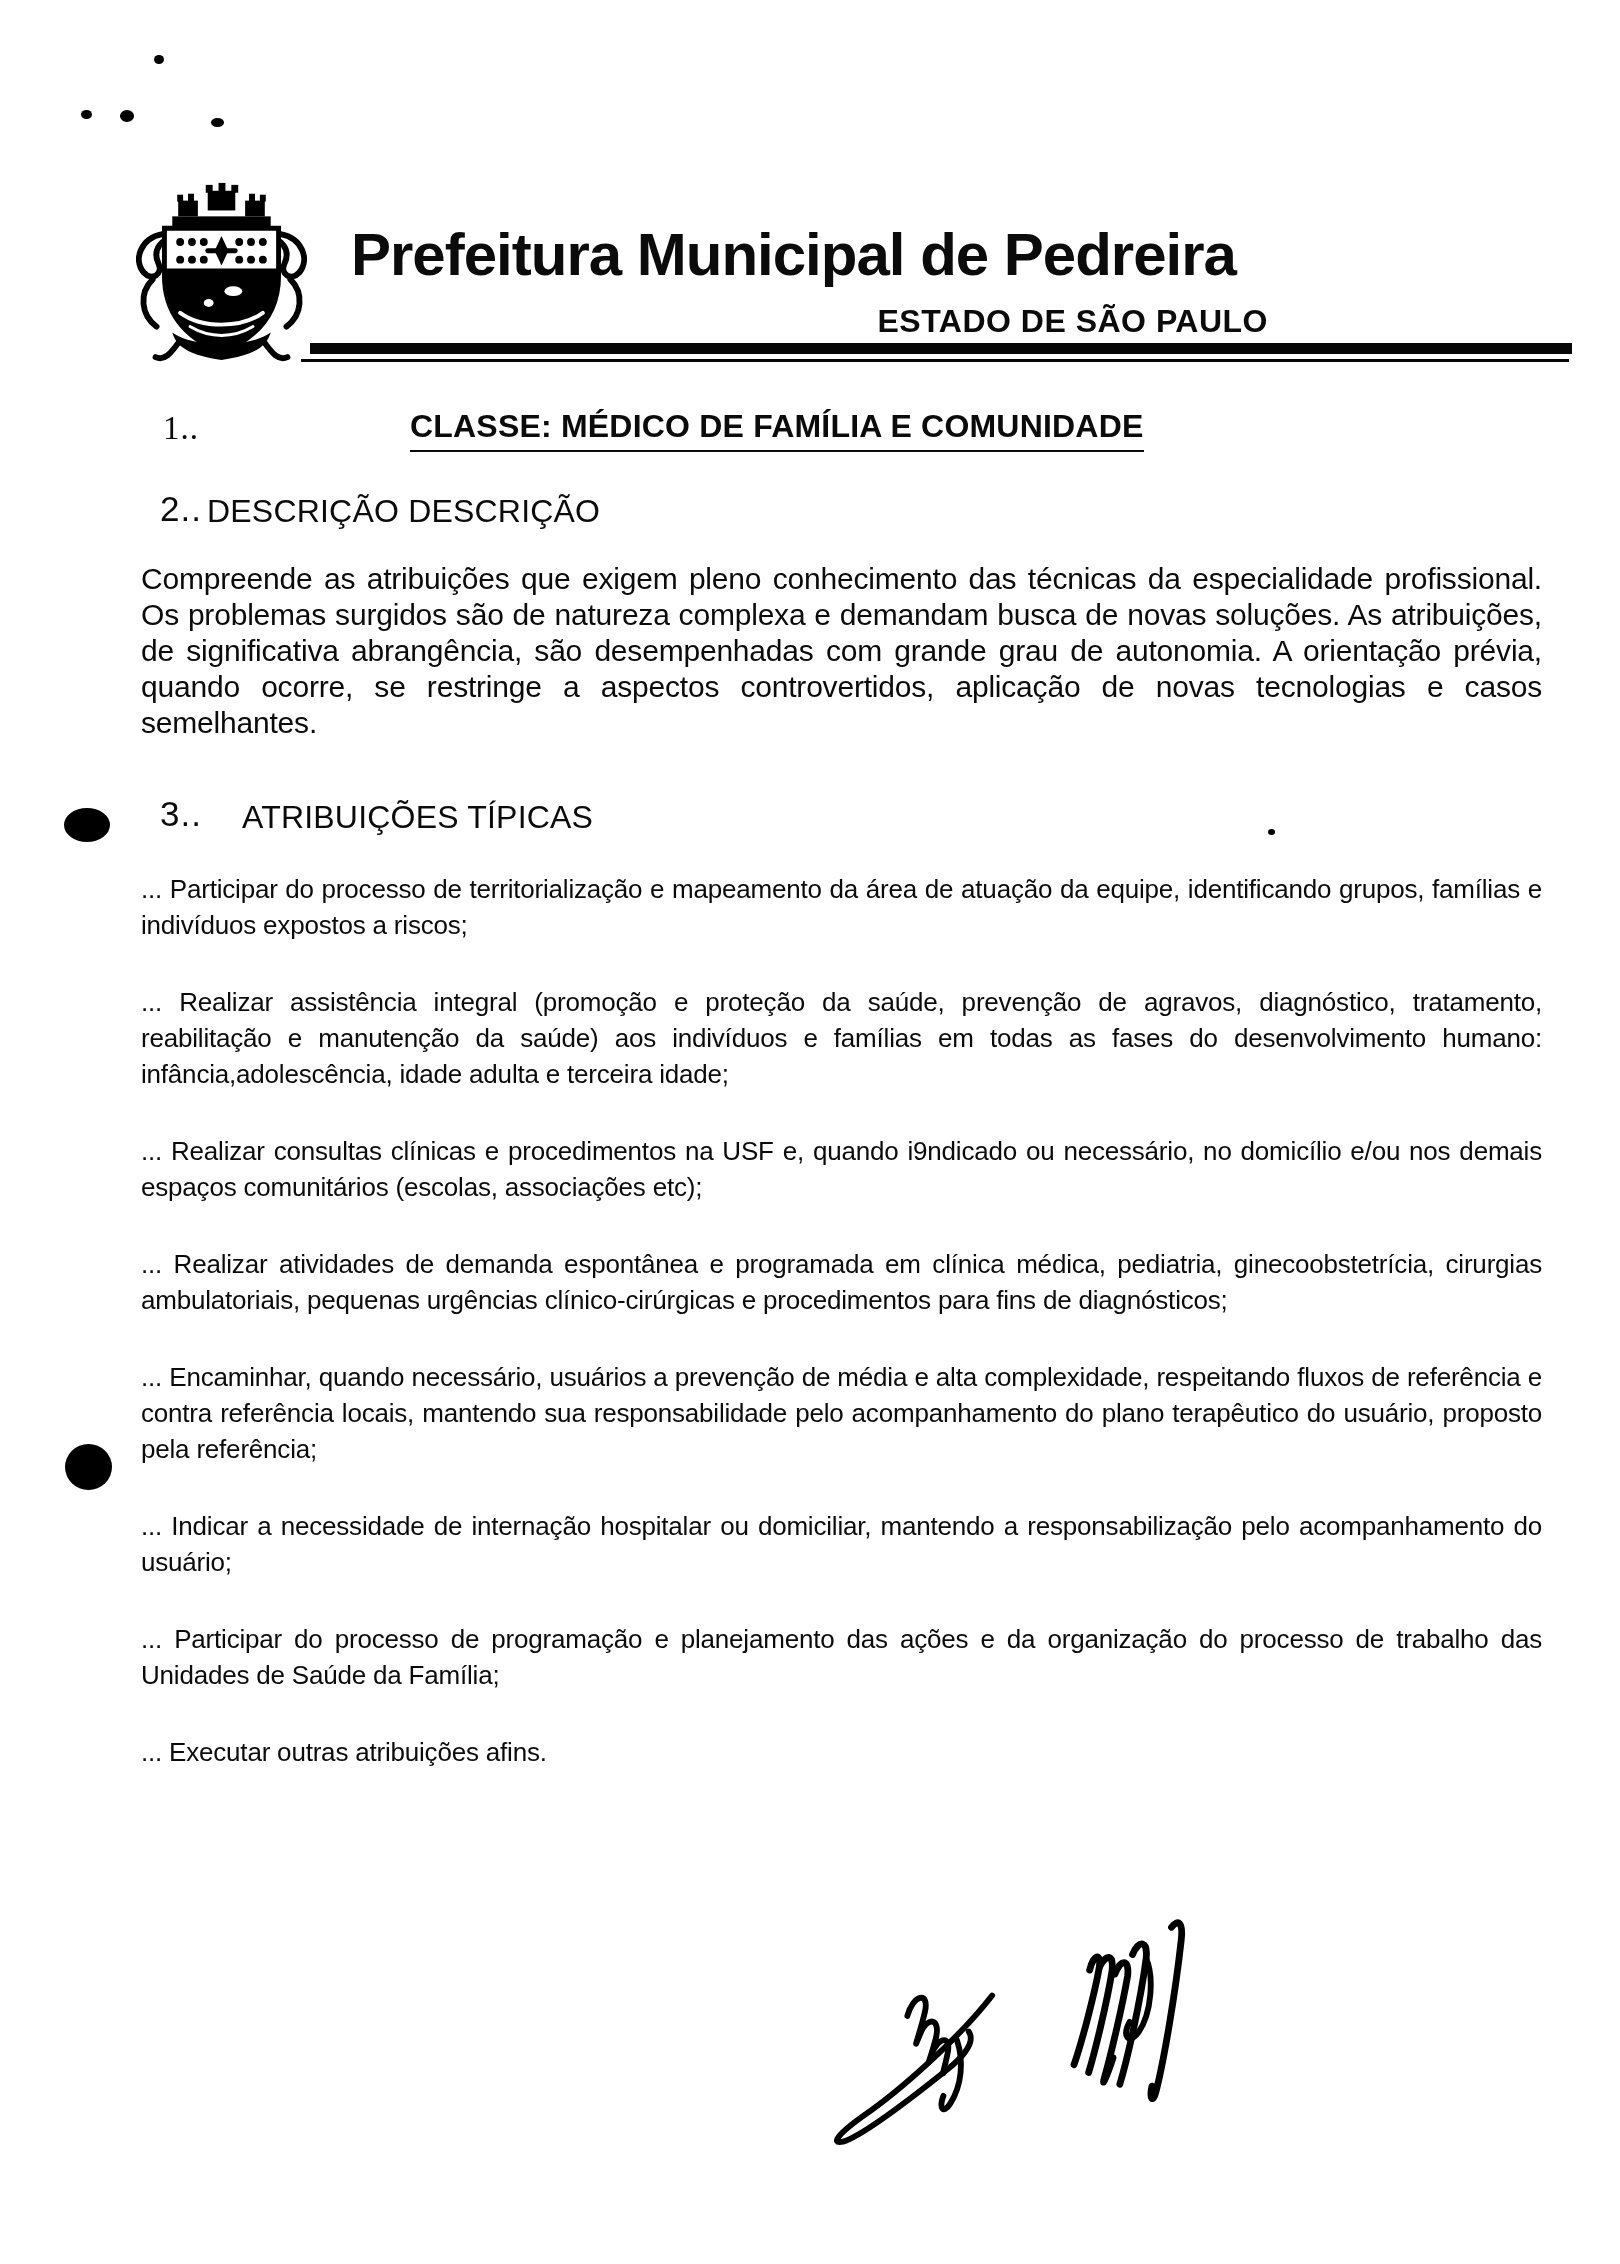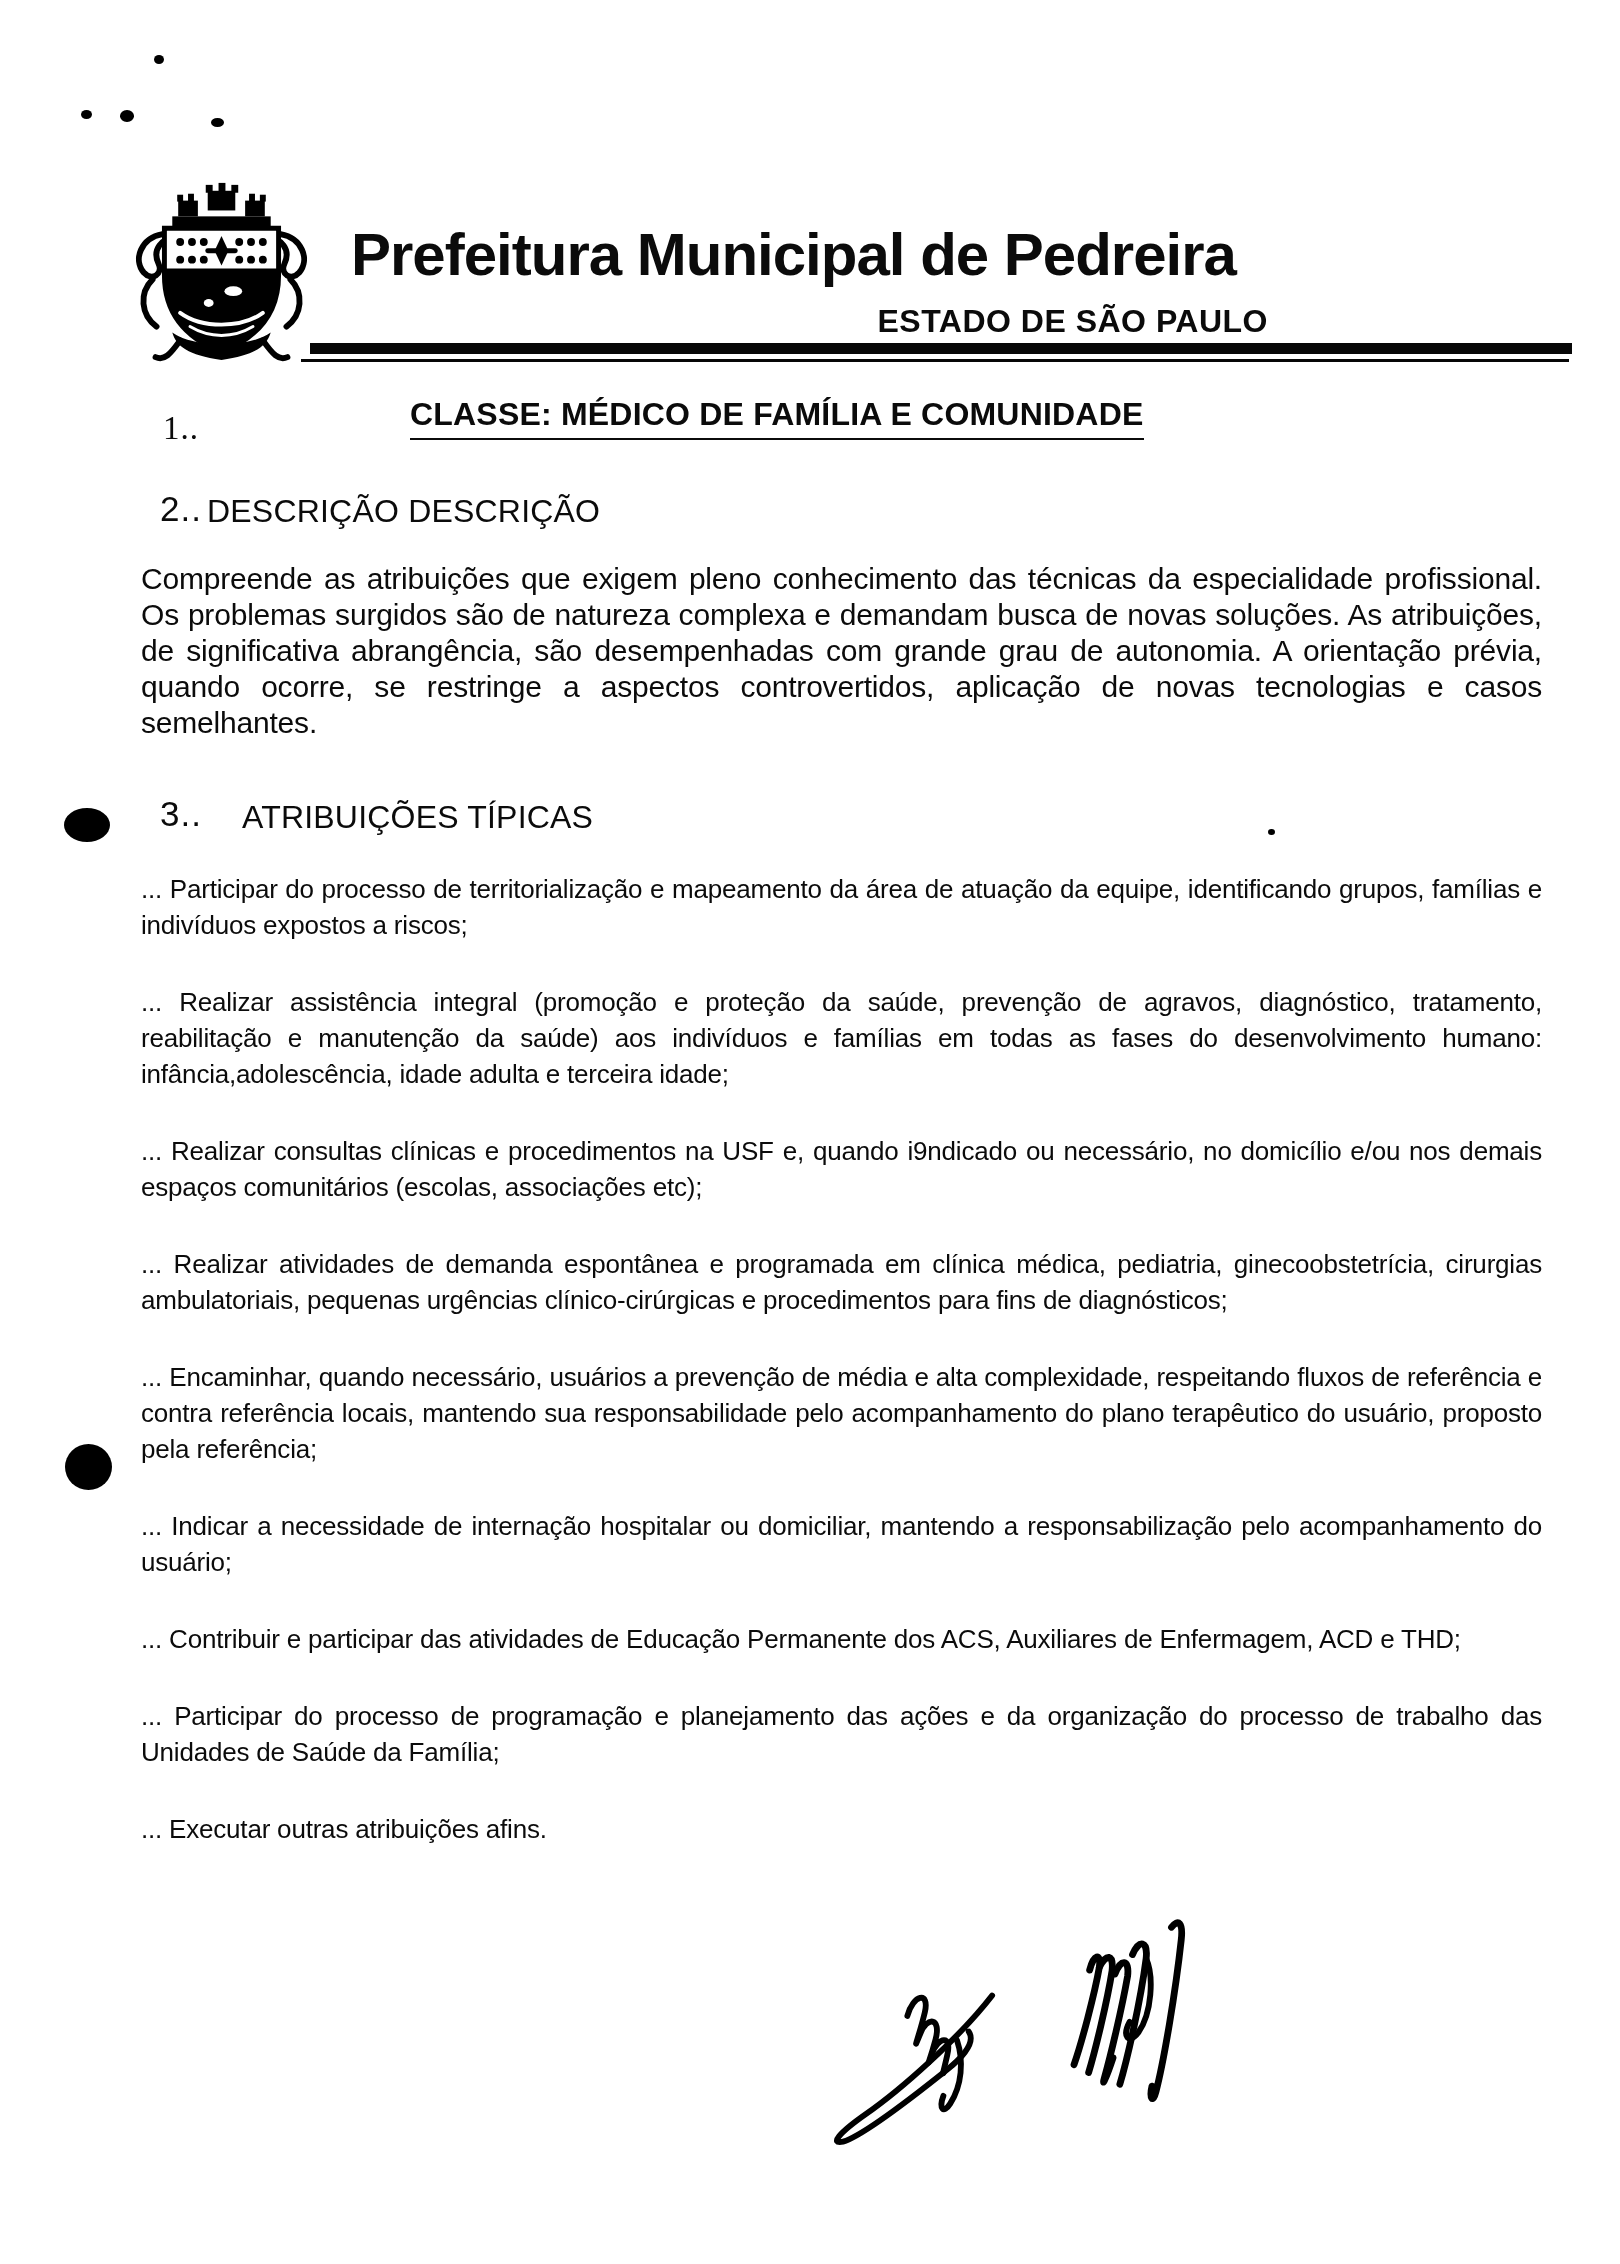"CLASSE: MÉDICO DE FAMÍLIA E" .row-class-label { top: 396px -> 408px }
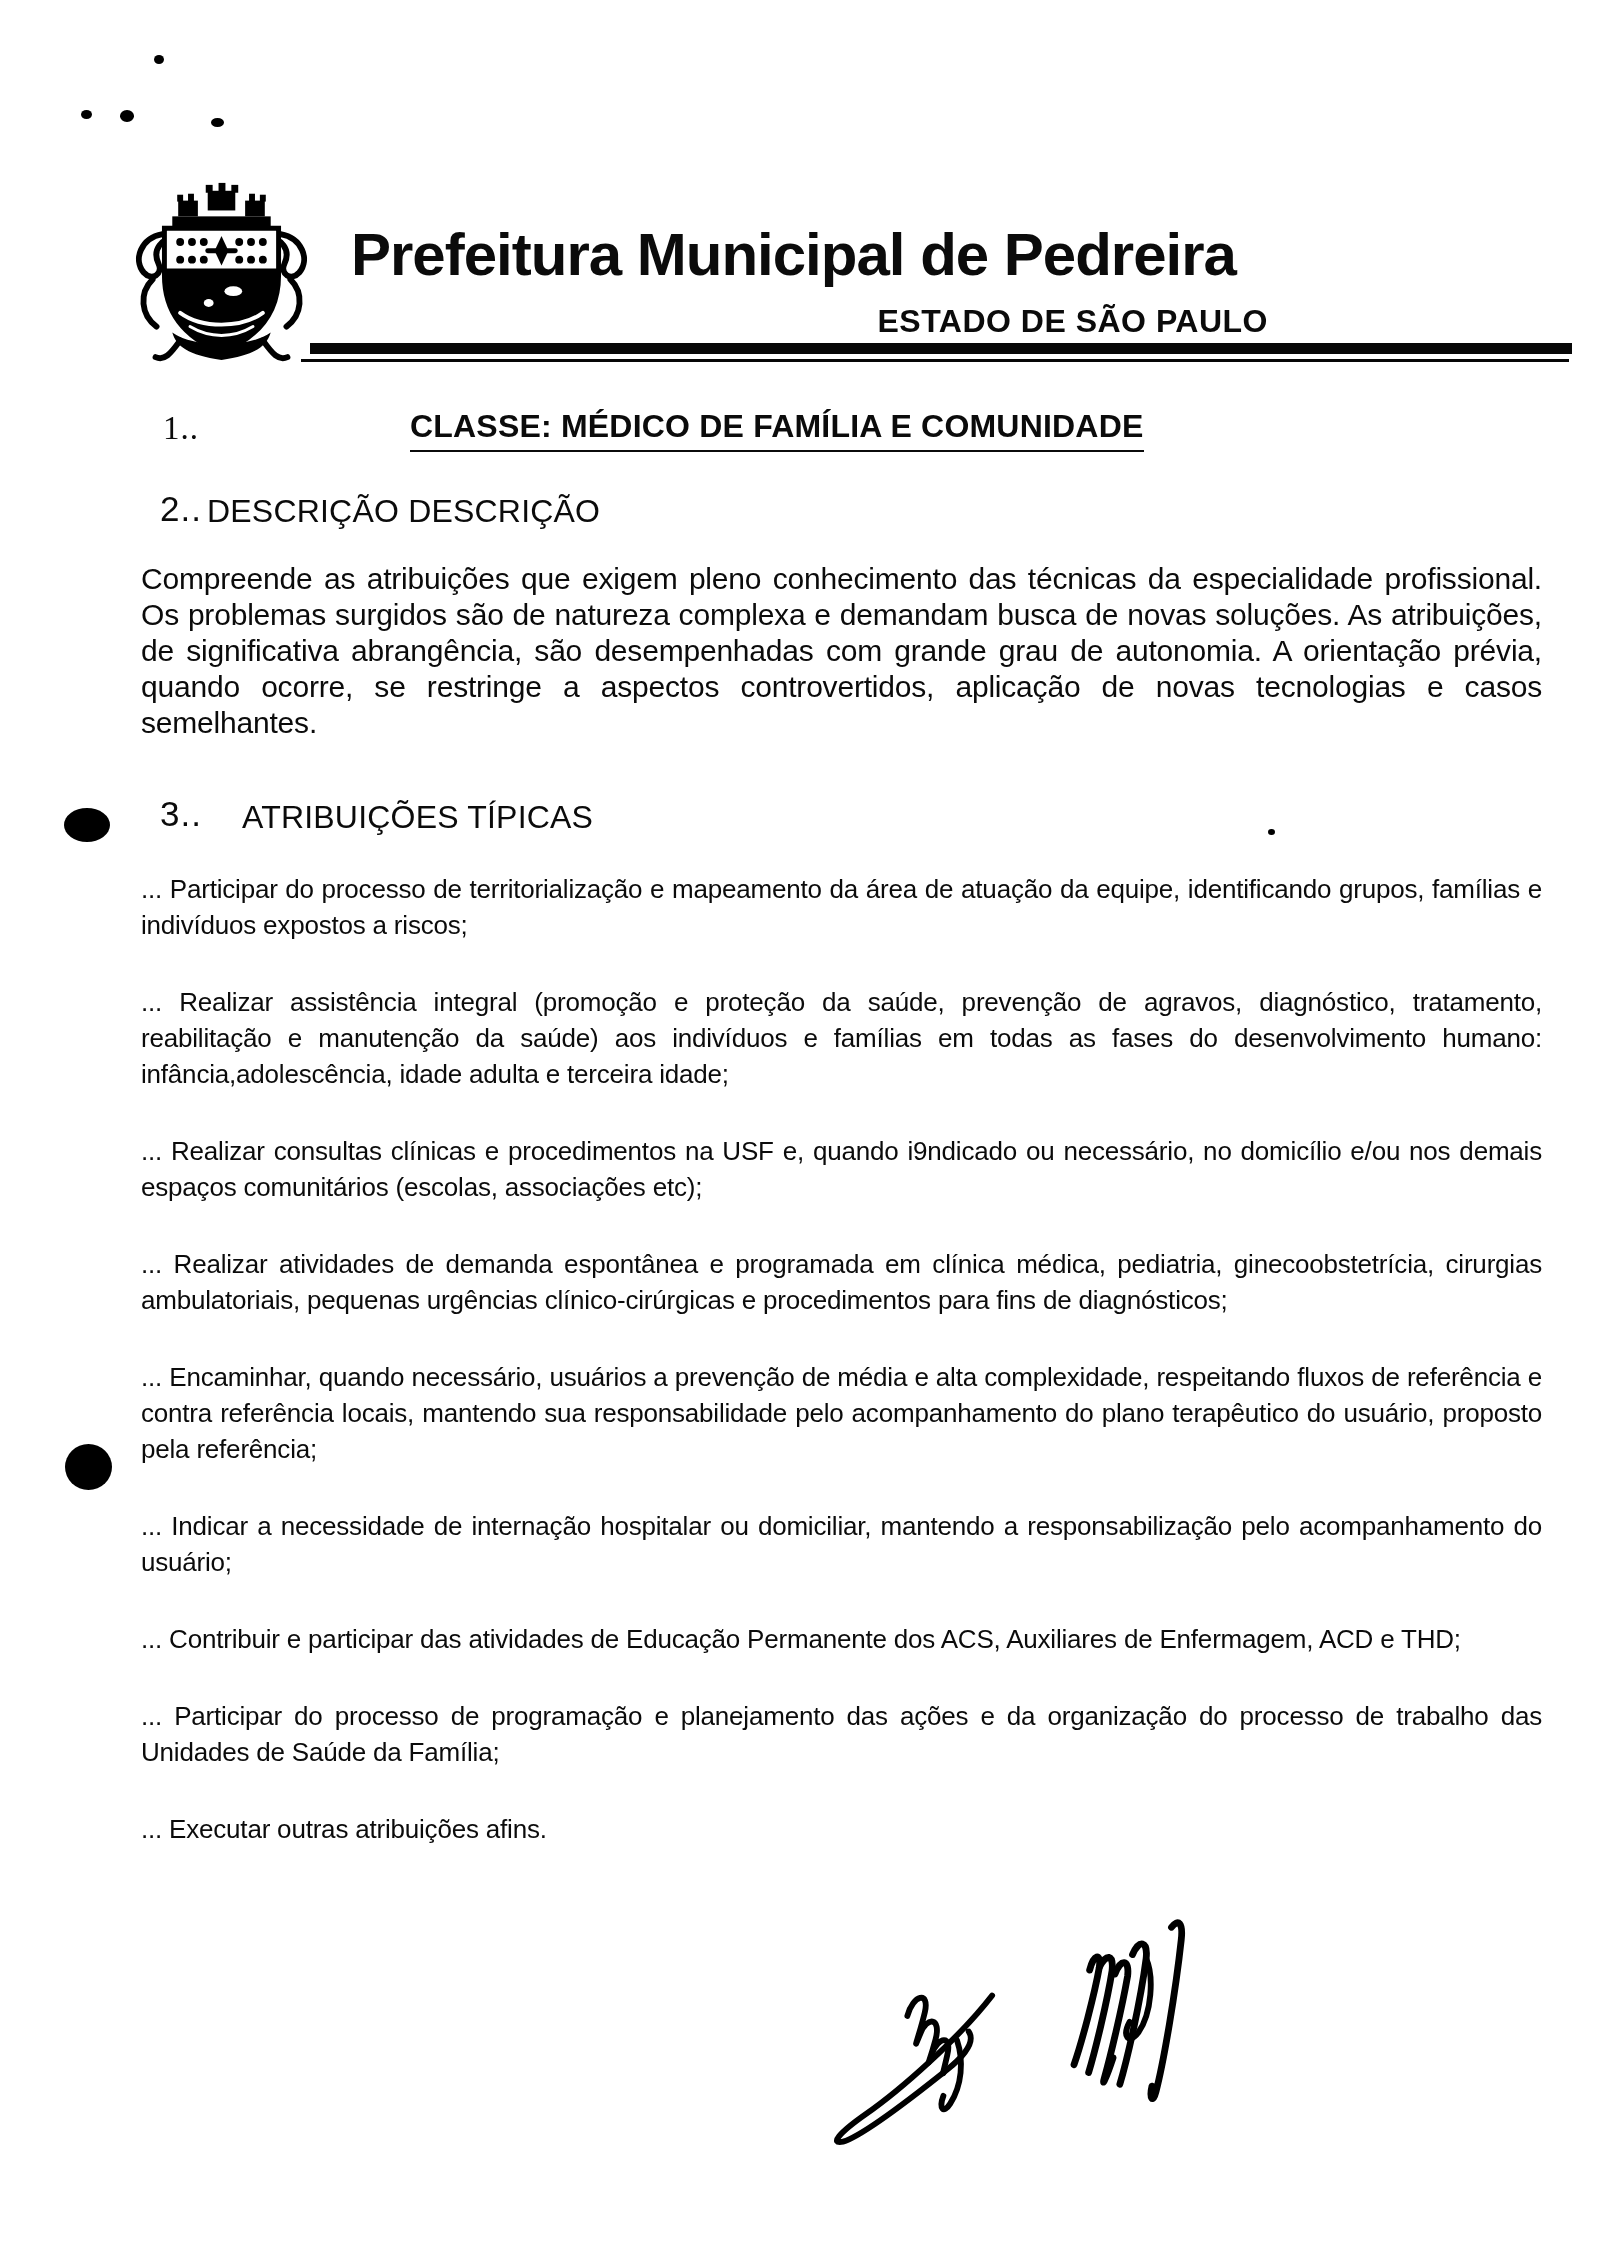"... Contribuir e participar das" p { html: <p>... Contribuir e participar das atividades de Educação Permanente dos ACS, Auxiliares de Enfermagem, ACD e THD;</p> -> none }
